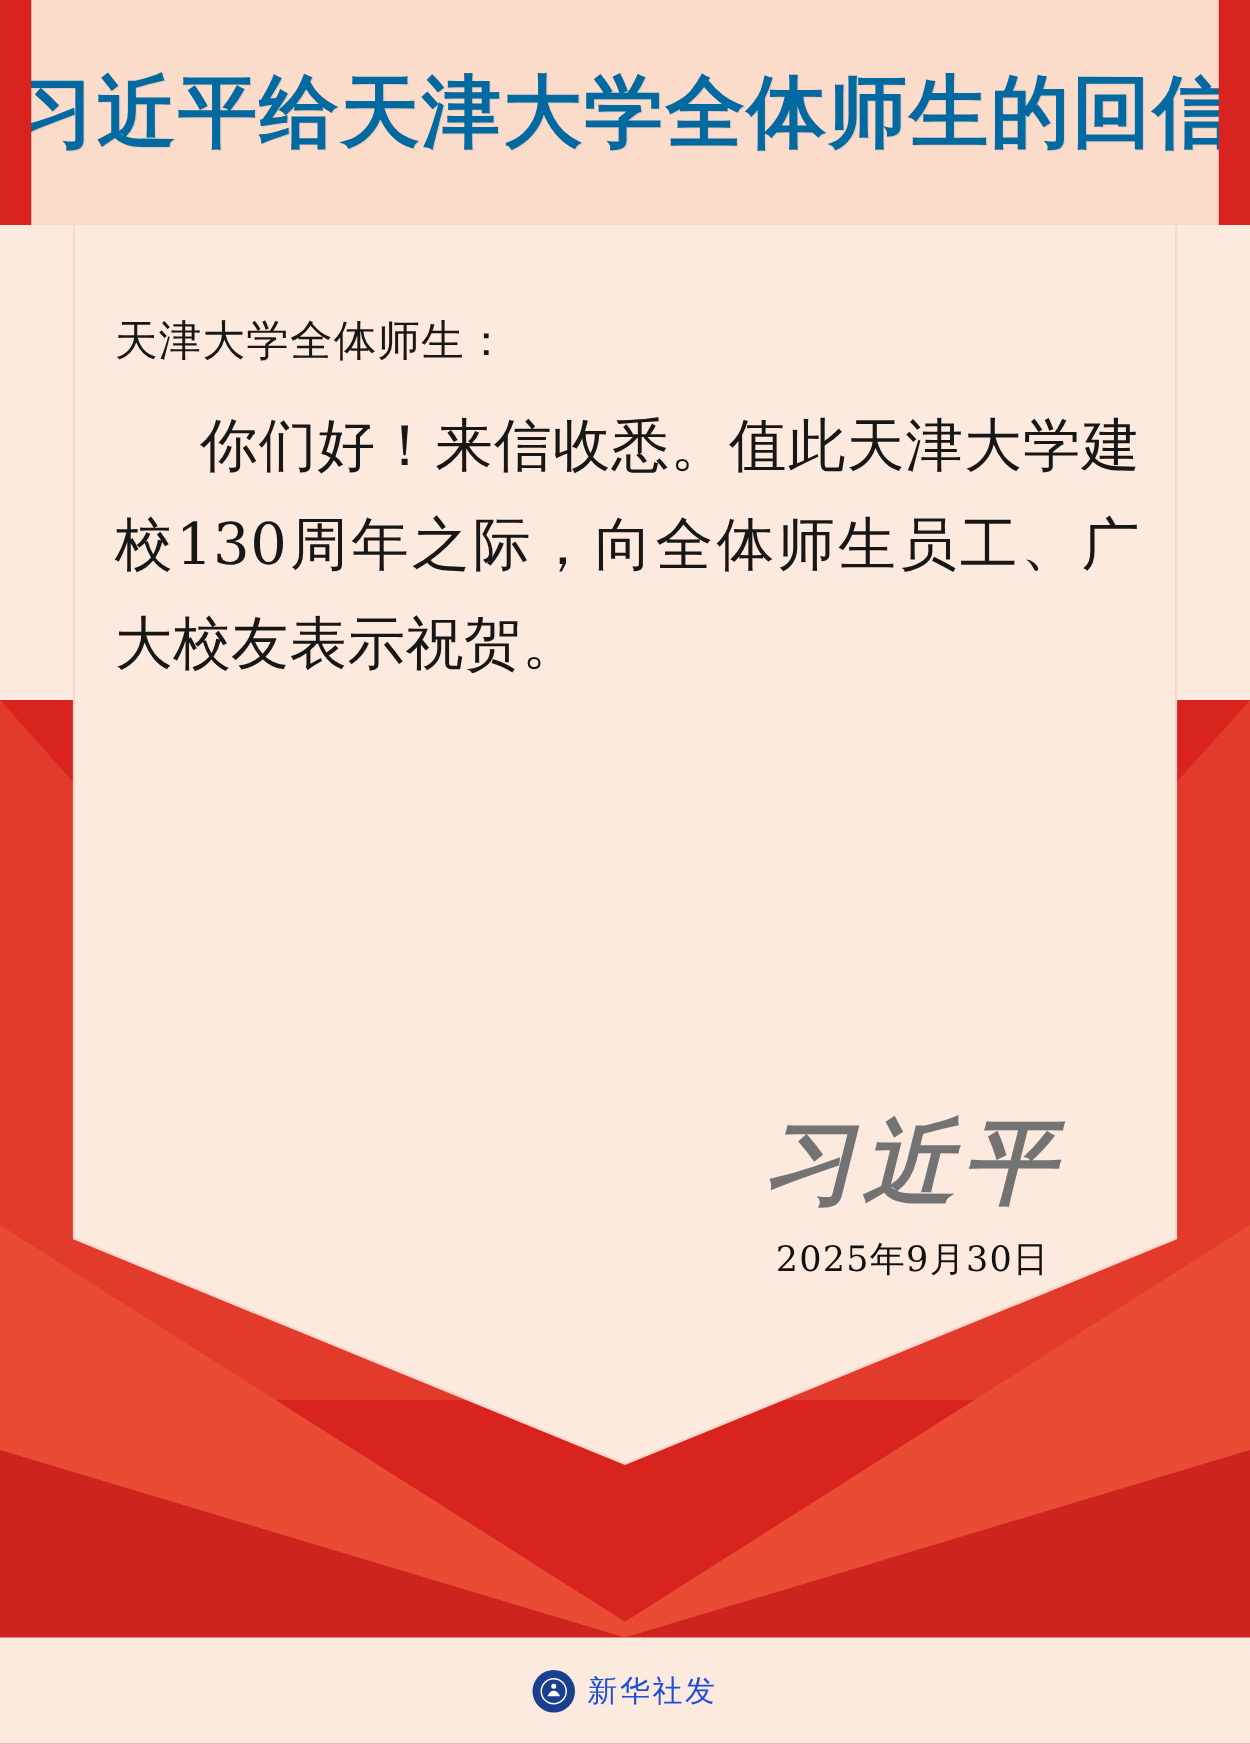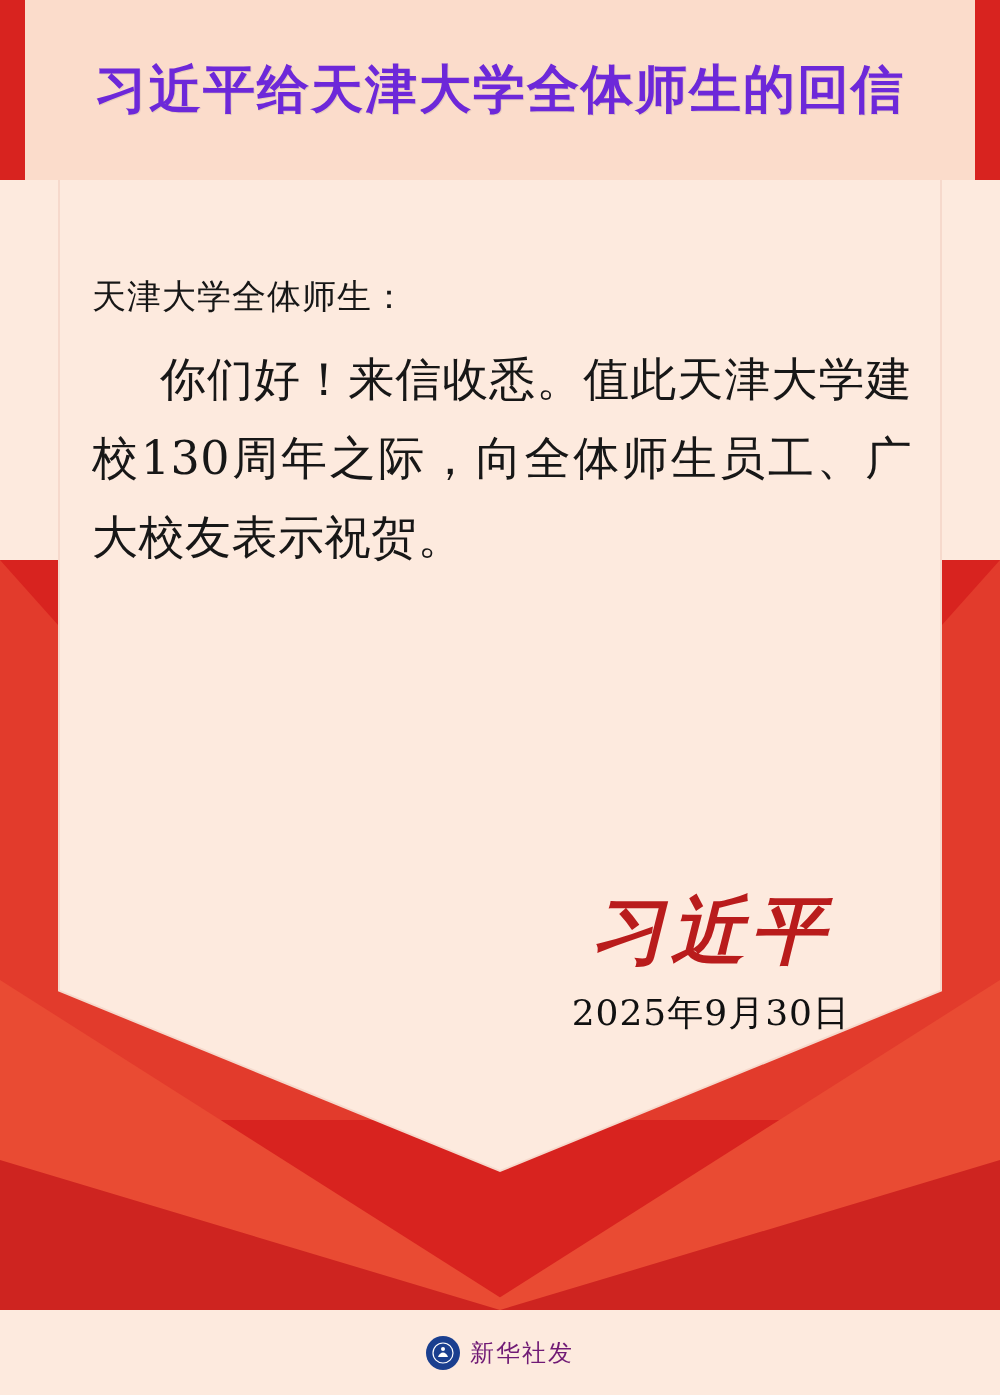"习近平给天津大学全体师生的回信" .poster-title { color: #6d28d9 -> #0369a1; font-size: 52px -> 63px }
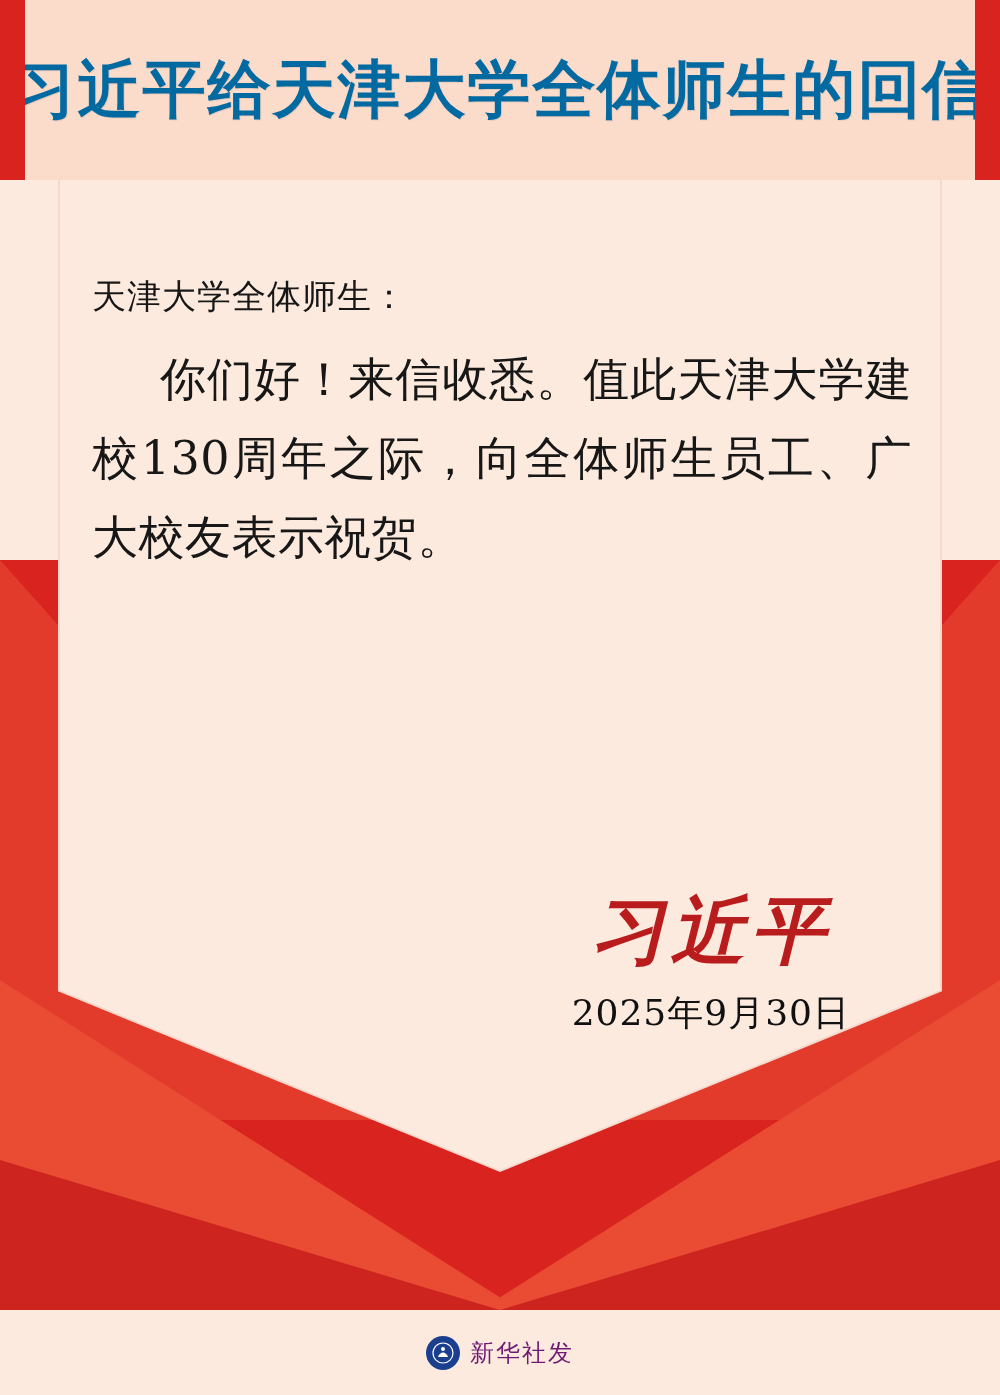"天津大学全体师生：" .salutation { margin-top: 23px -> none }
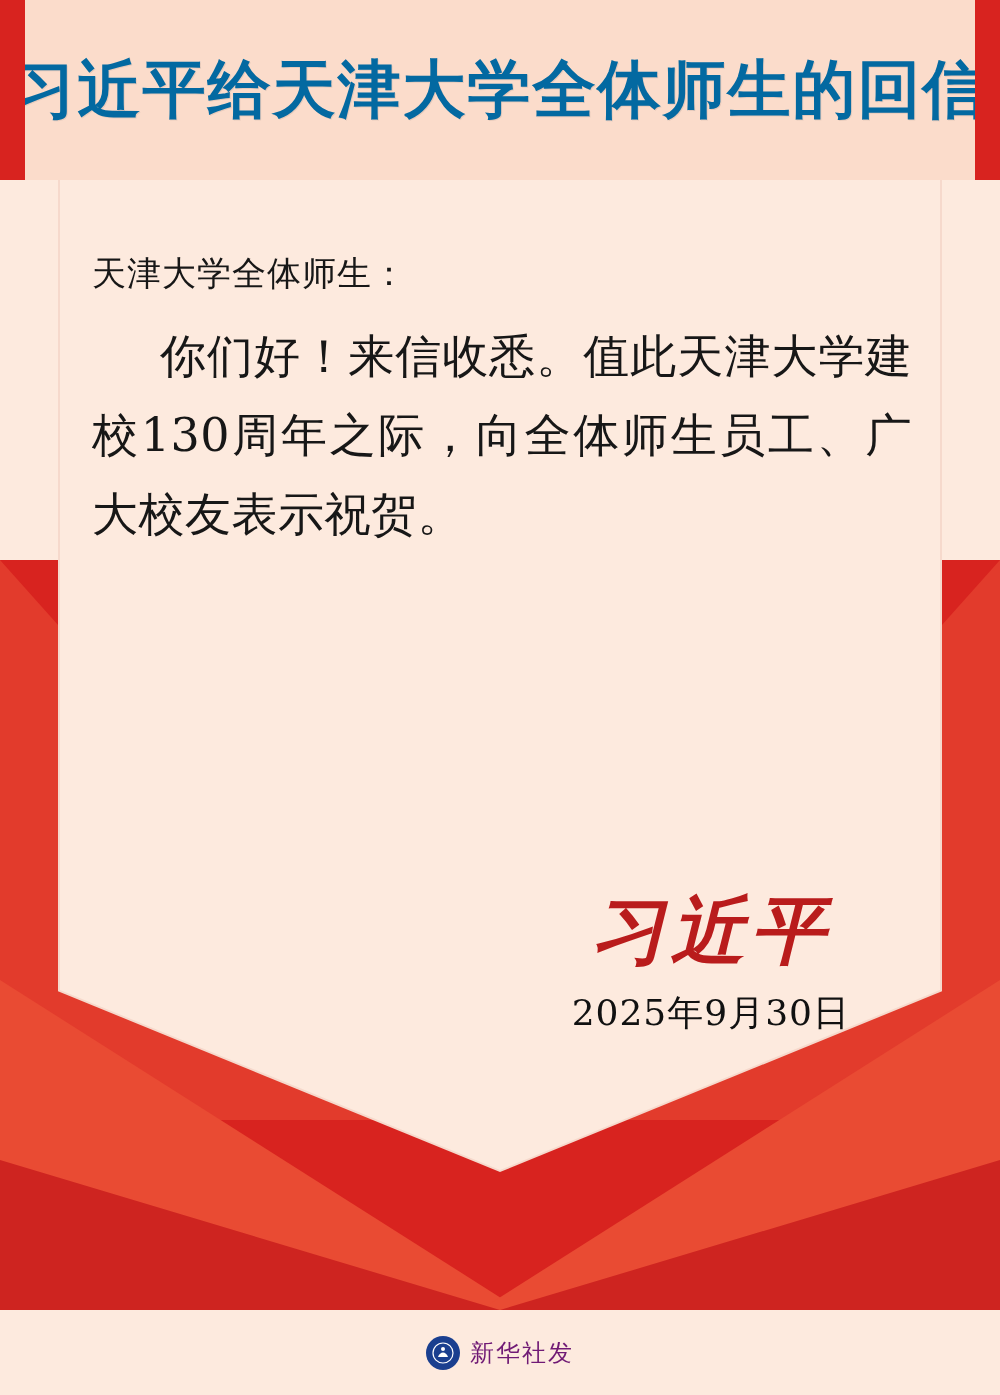"习近平" .signature-name { color: #b91c1c -> #737373 }
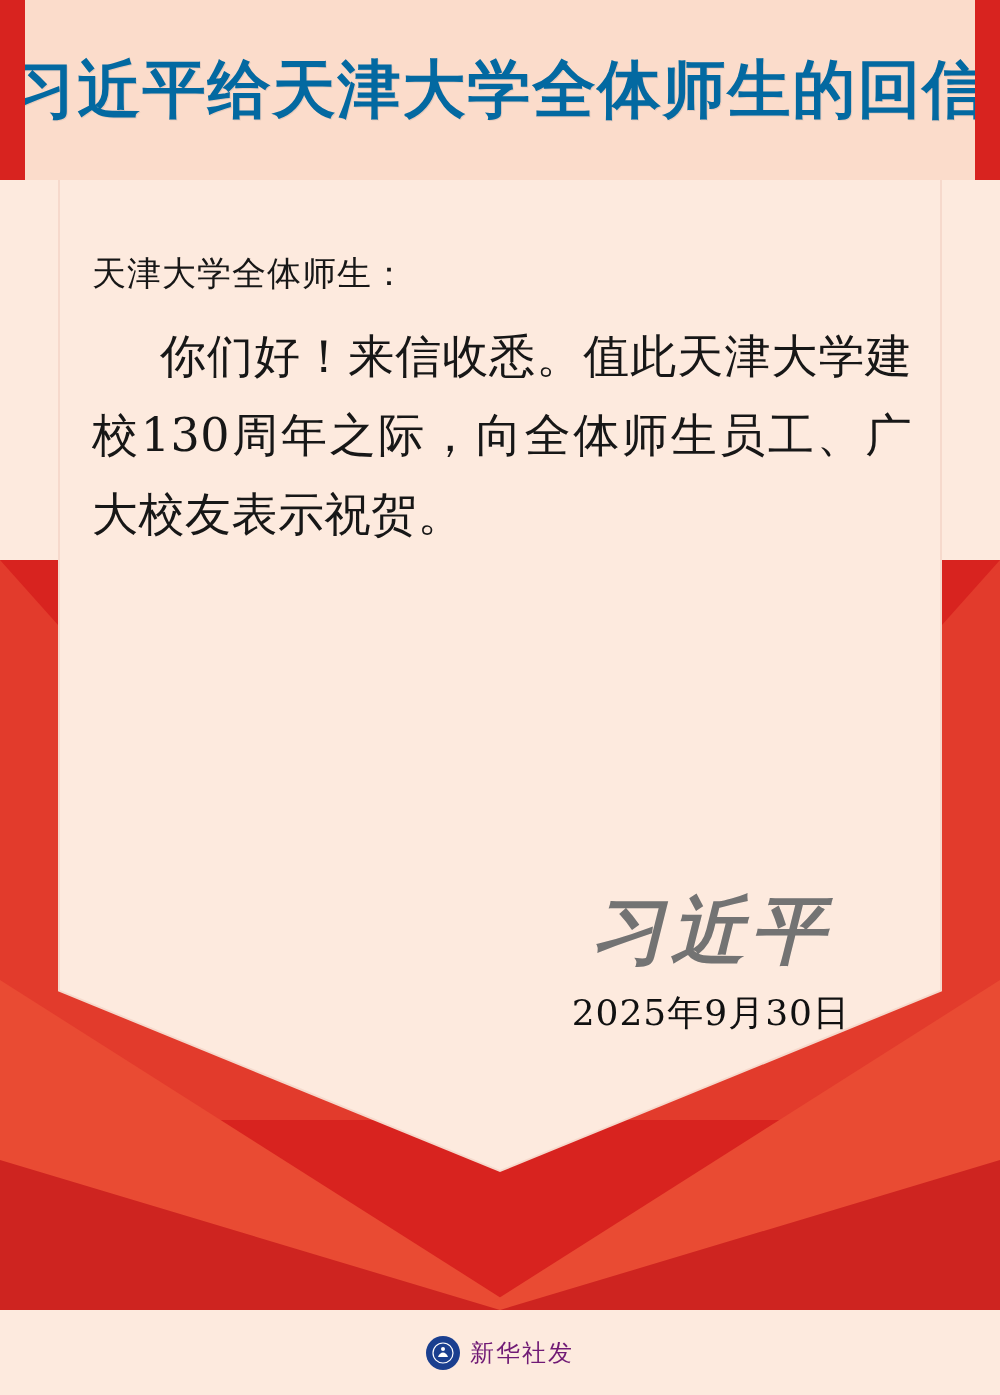"2025年9月30日" .signature-date { font-size: 36px -> 28px }
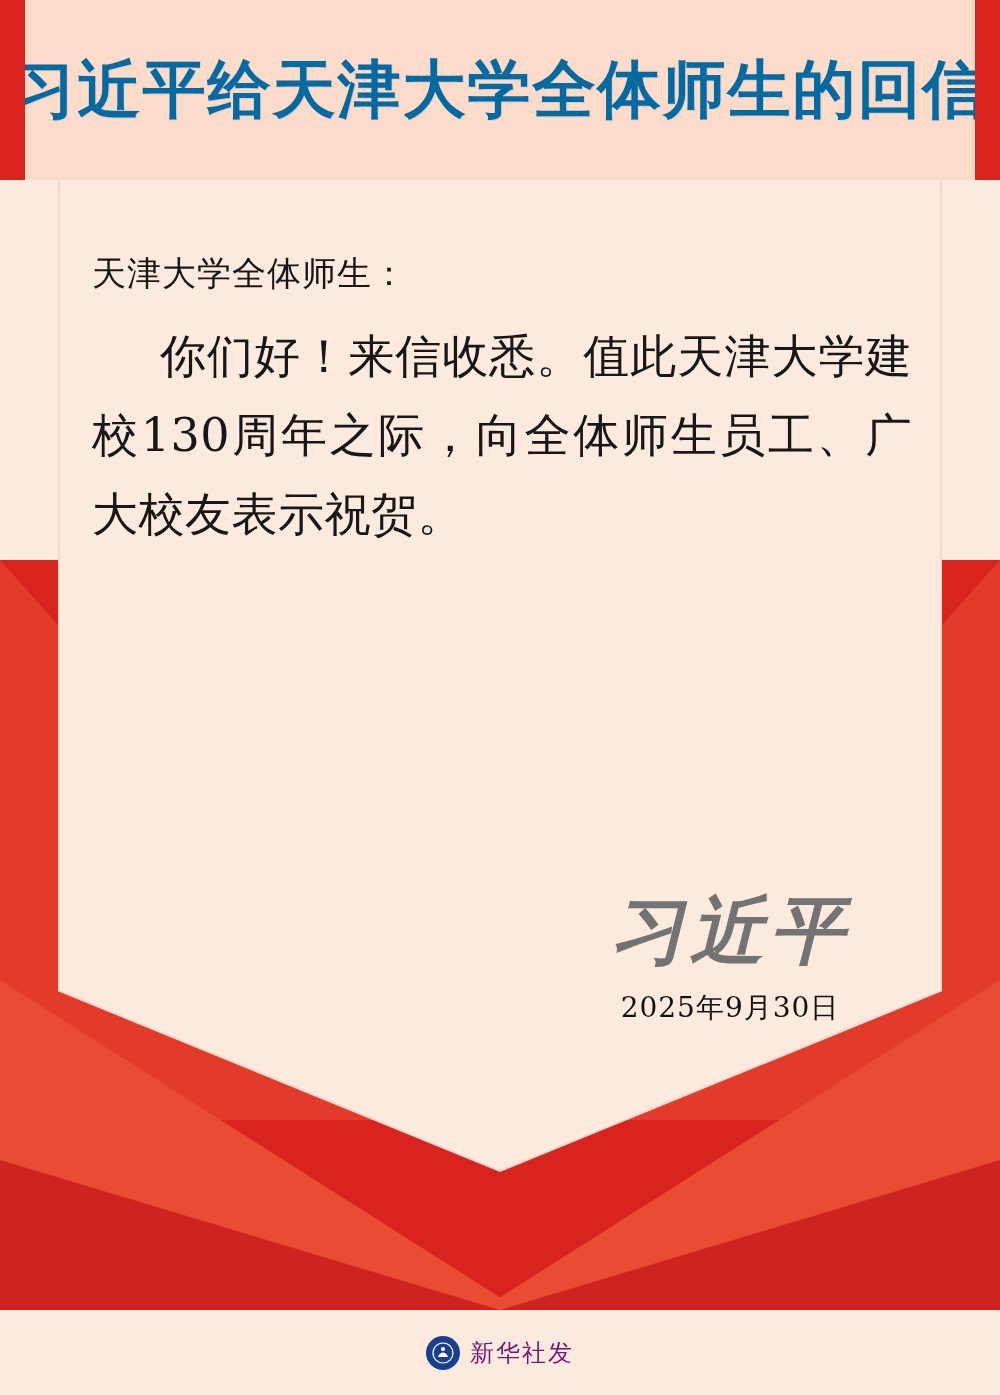"新华社发" .footer-text { color: #701a75 -> #1d4ed8 }
